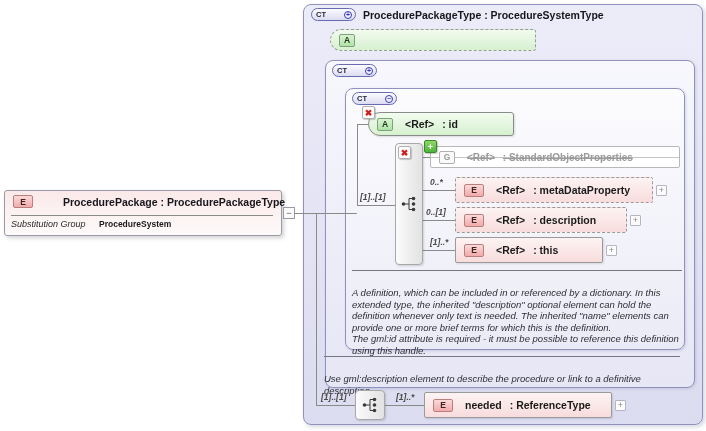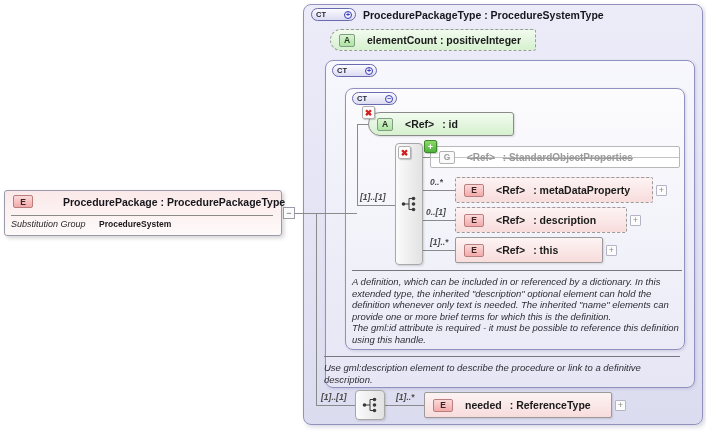"elementCount : positiveInteger" span.nm { html: <span>elementCount : positiveInteger</span> -> none }
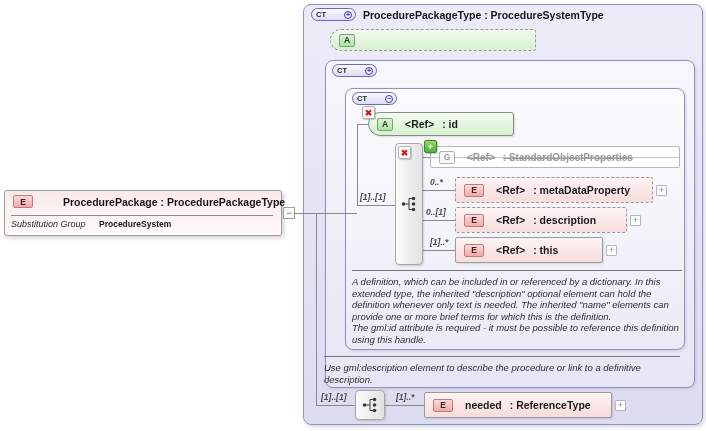"A definition, which can be" .annot { padding-top: 5px -> 16px }
